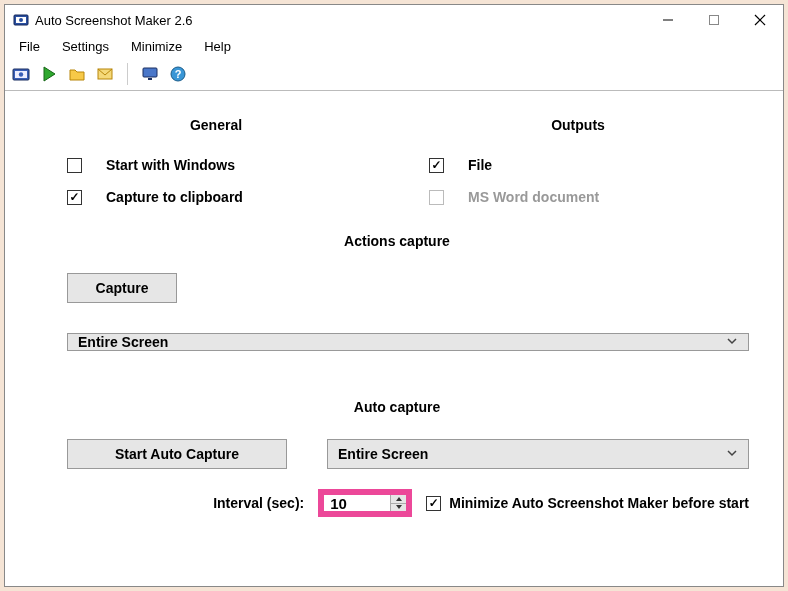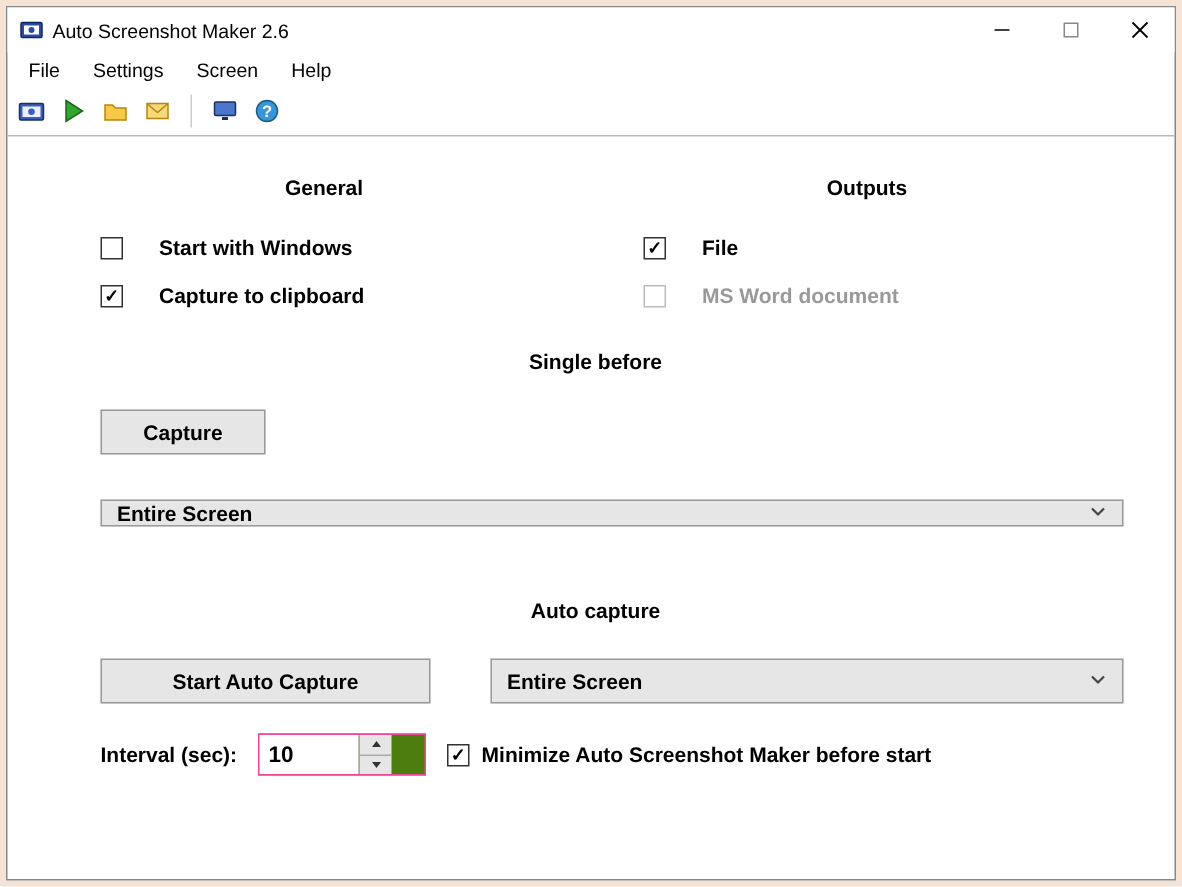"Screen" div.menu-item { text: Screen -> Minimize }
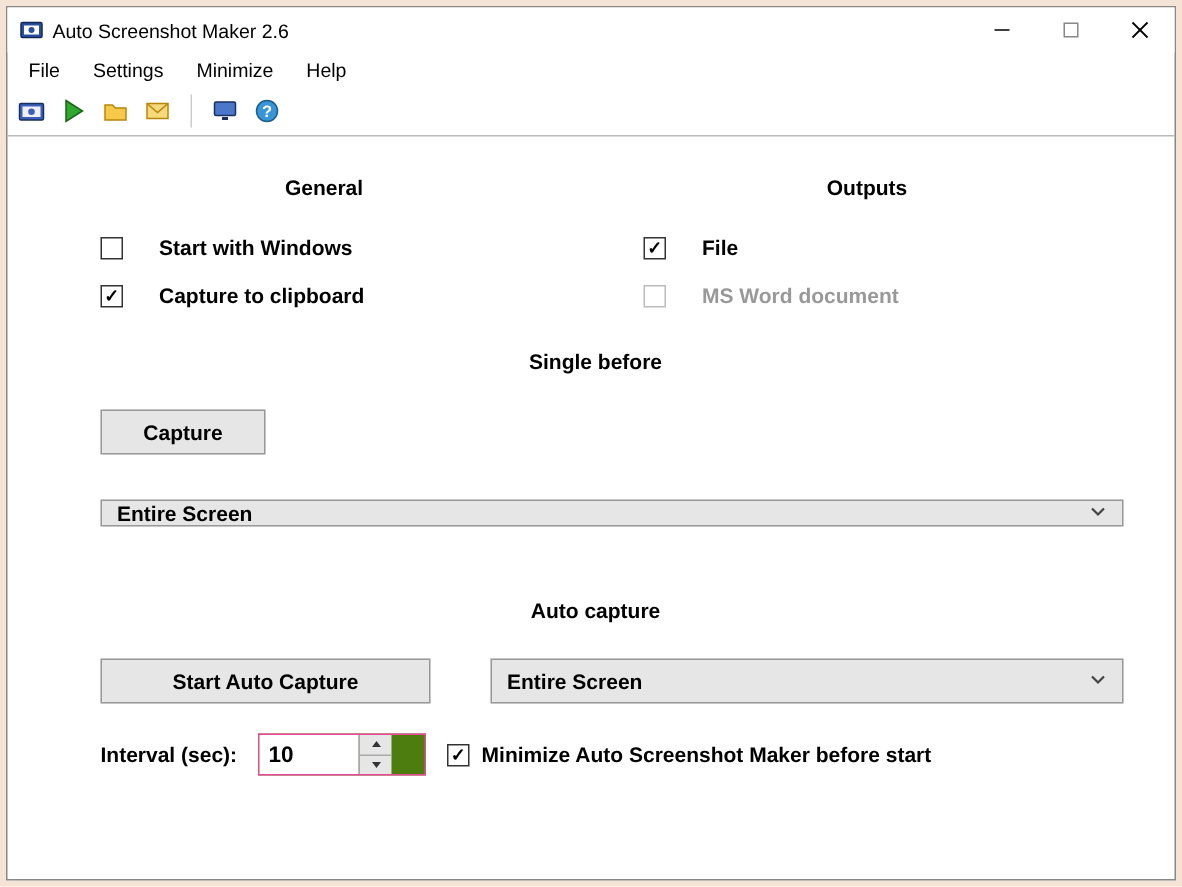"Single before" span.legend { text: Single before -> Actions capture }
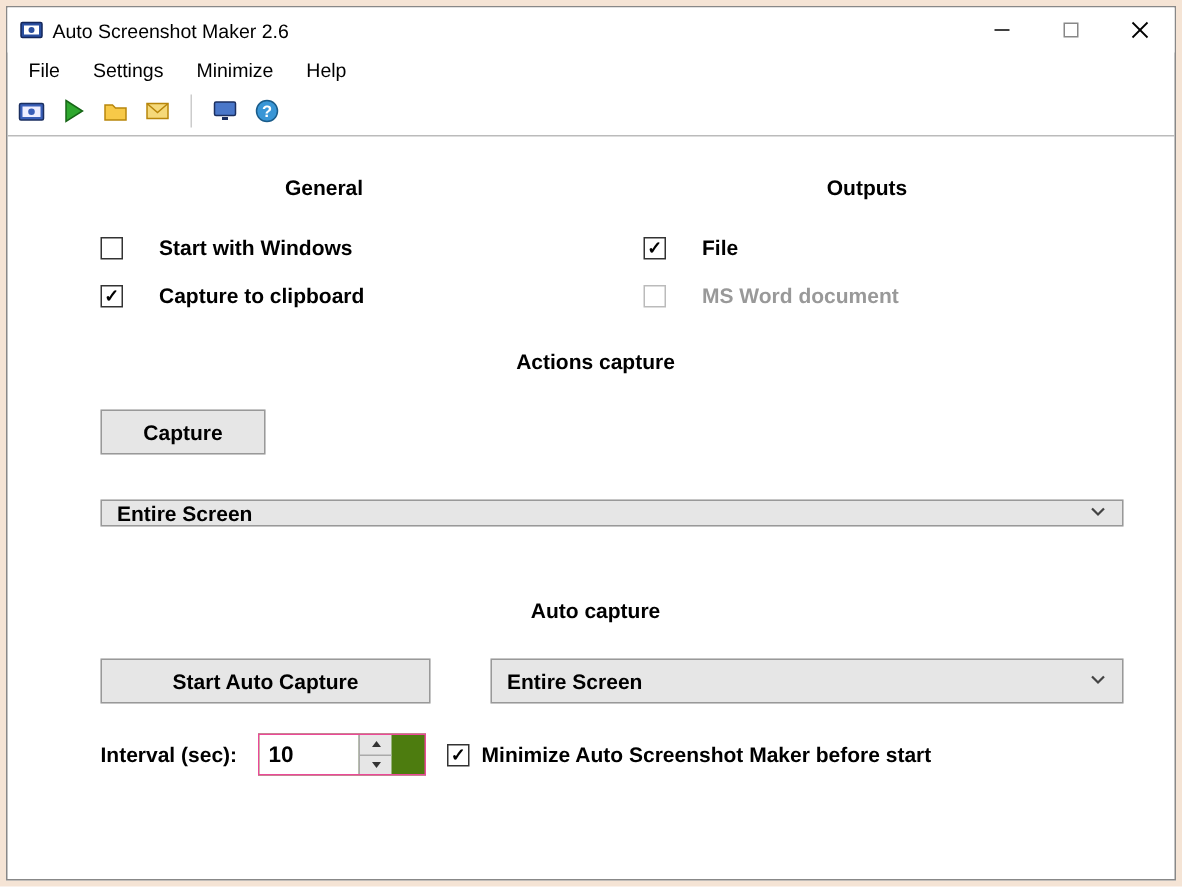"Interval (sec):" .interval-row { justify-content: none -> flex-end }
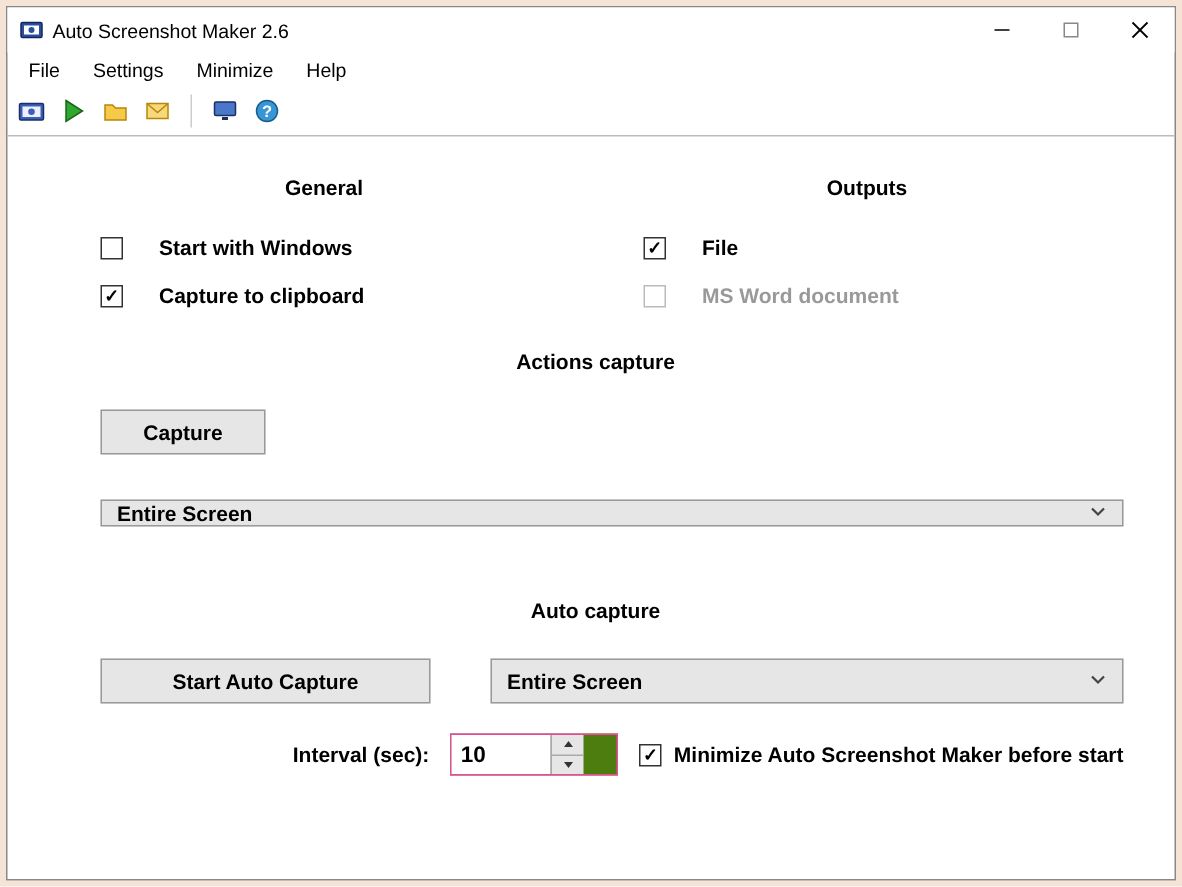"10" .spinner { border: 1px solid #ec4899 -> 6px solid #ec4899; width: 112px -> 94px }
